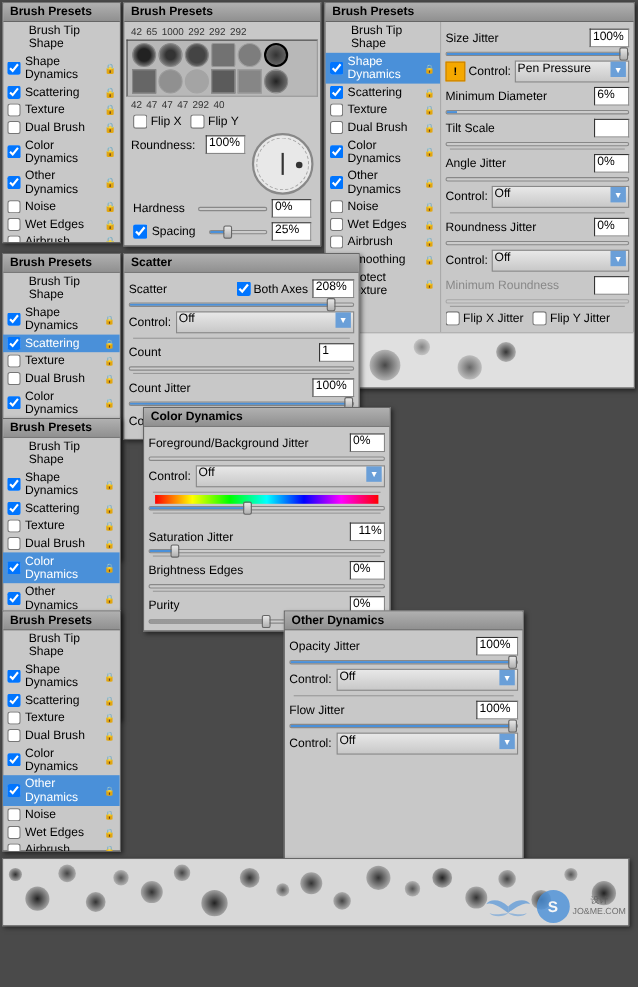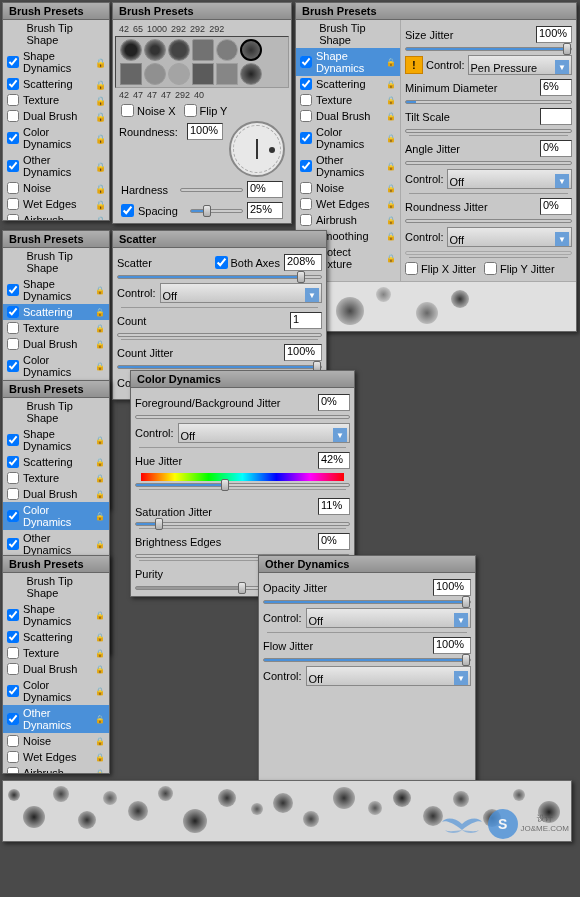"Pen Pressure" .dropdown { align-items: flex-end -> flex-start }
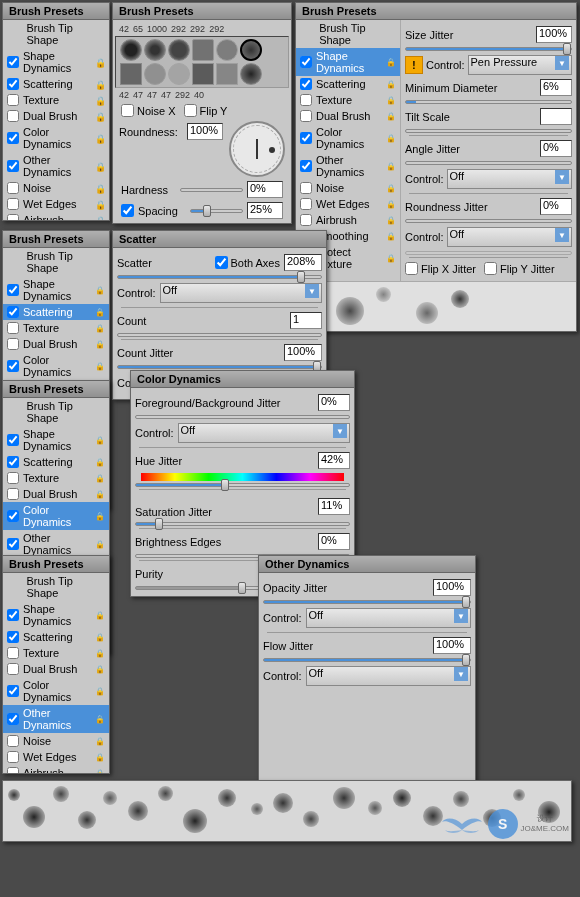"Noise X" span { text: Noise -> Flip }
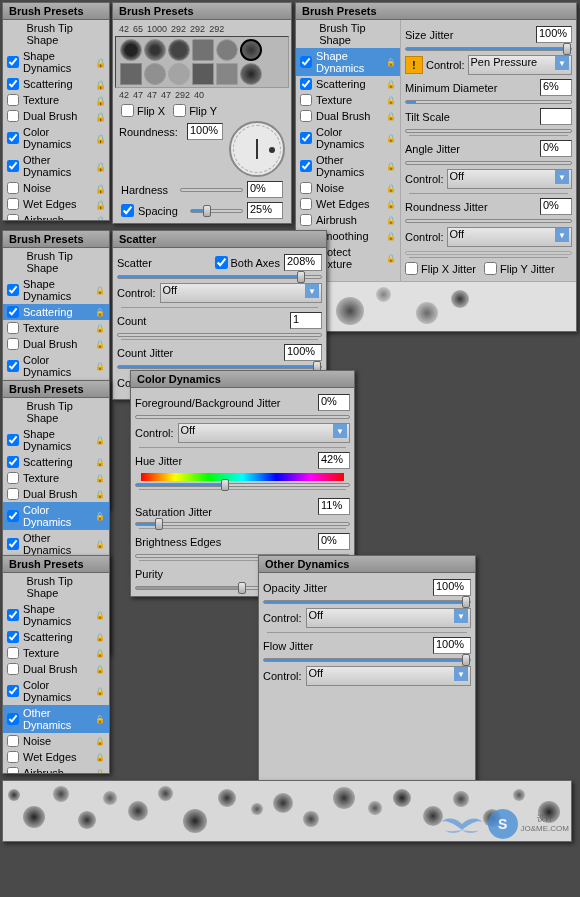"Minimum Roundness" div { html: none -> <div> <span>Minimum Roundness</span> <div></div> </div> }
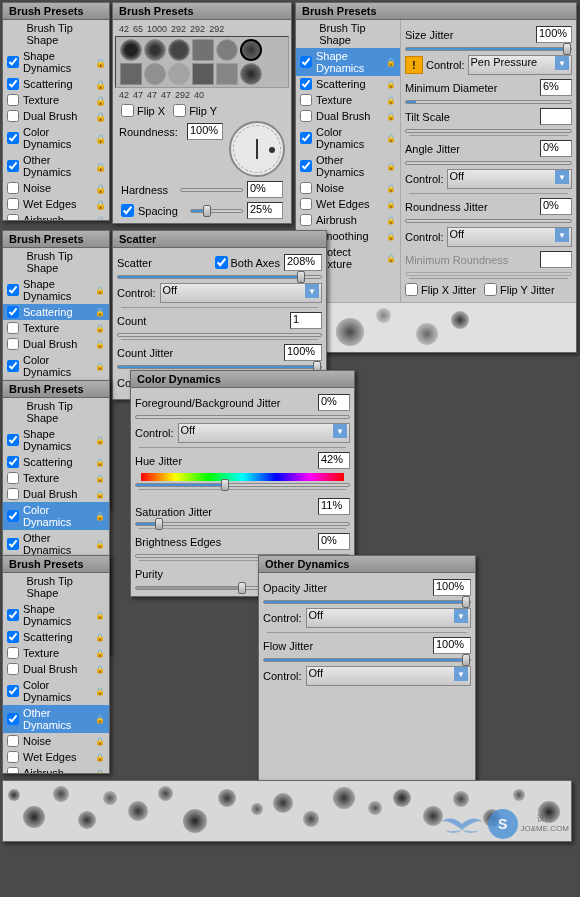"Hue Jitter" div { html: <div> <span>Hue Jitter</span> <div>42%</div> </div> -> none }
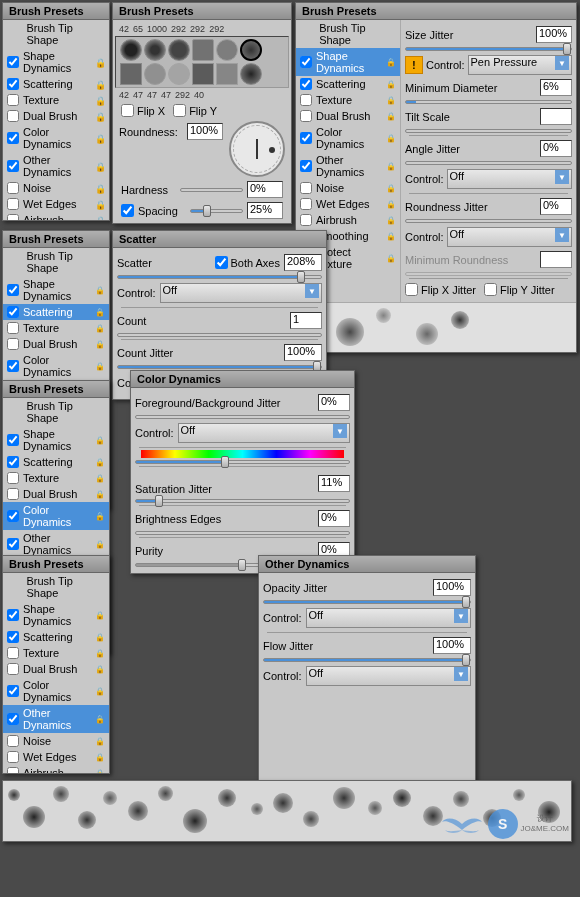"11%" div.input-field { text-align: none -> right }
